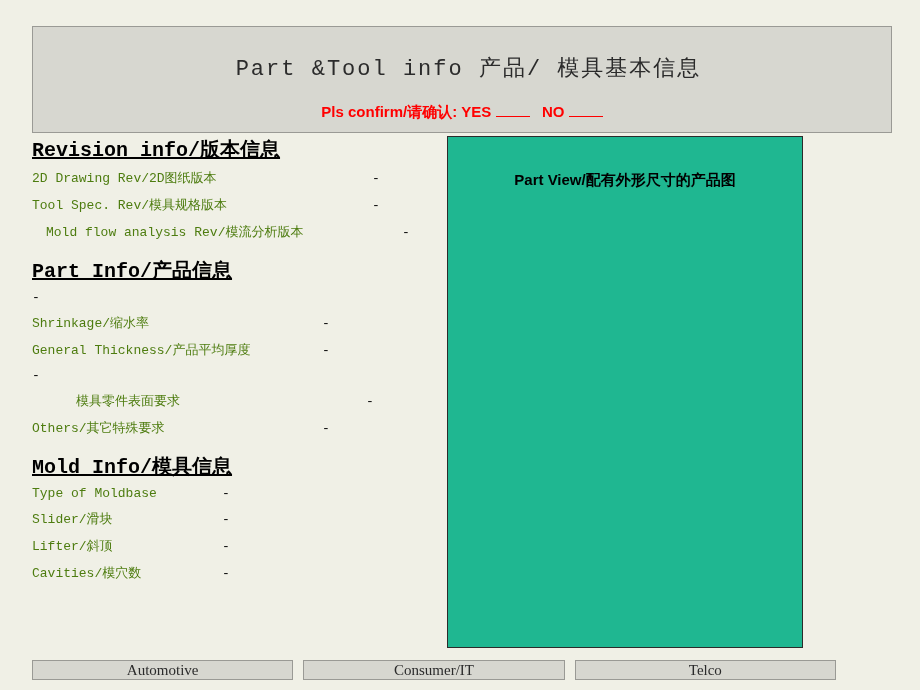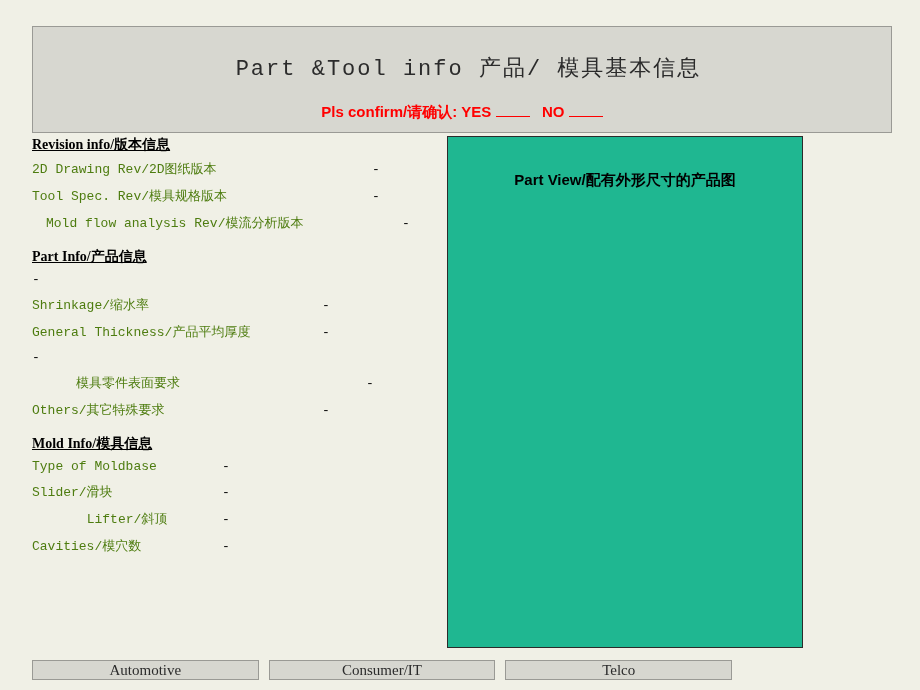"Revision info/版本信息" .section-hdr { font-family: Liberation Serif, serif -> Liberation Mono, monospace; font-size: 14px -> 20px }
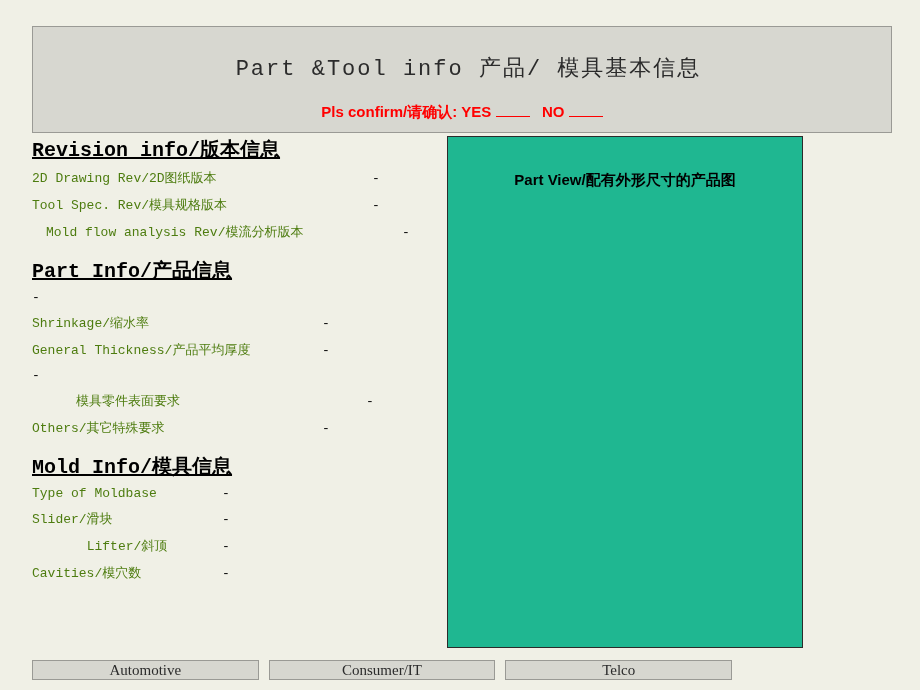"Lifter/斜顶" span.lbl { text-align: center -> none }
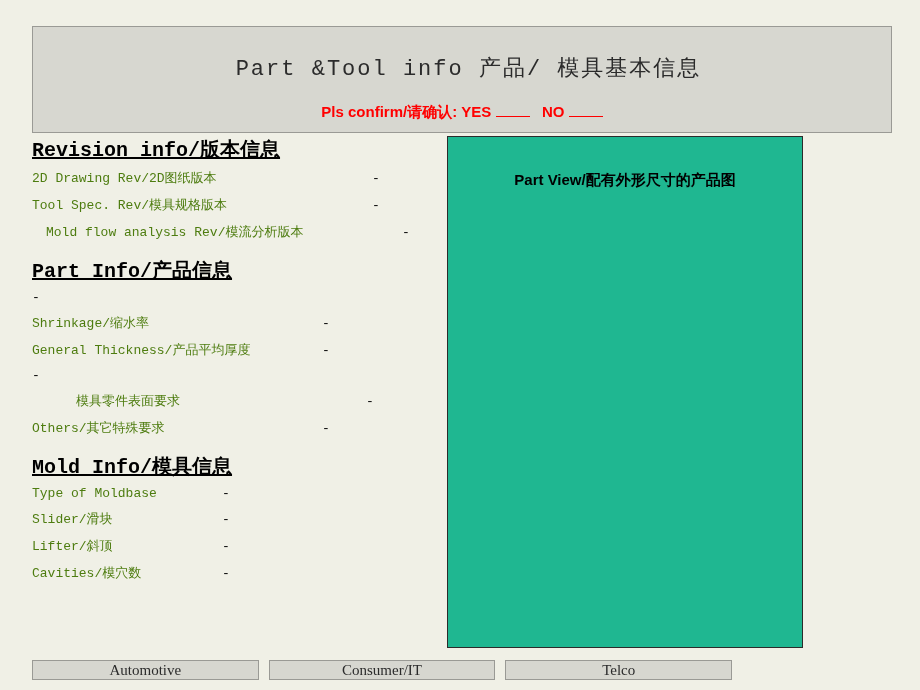"Automotive" .footer { width: 700px -> 804px }
